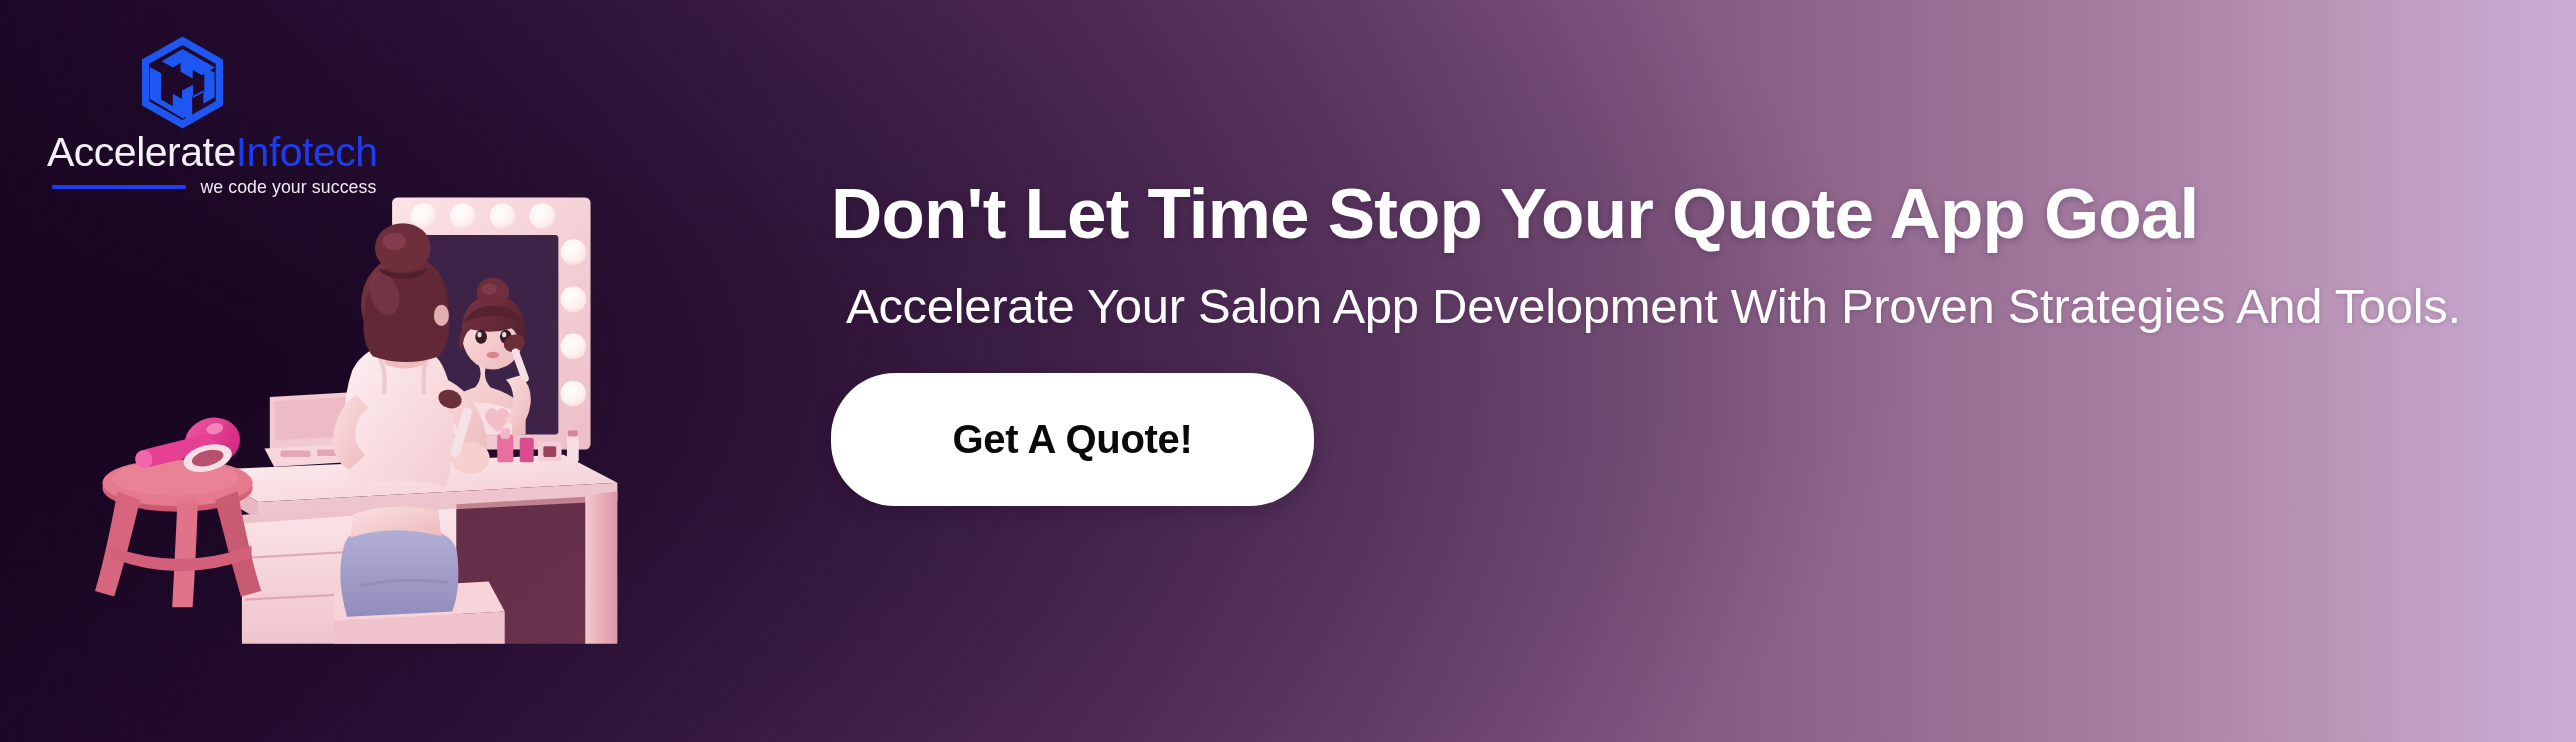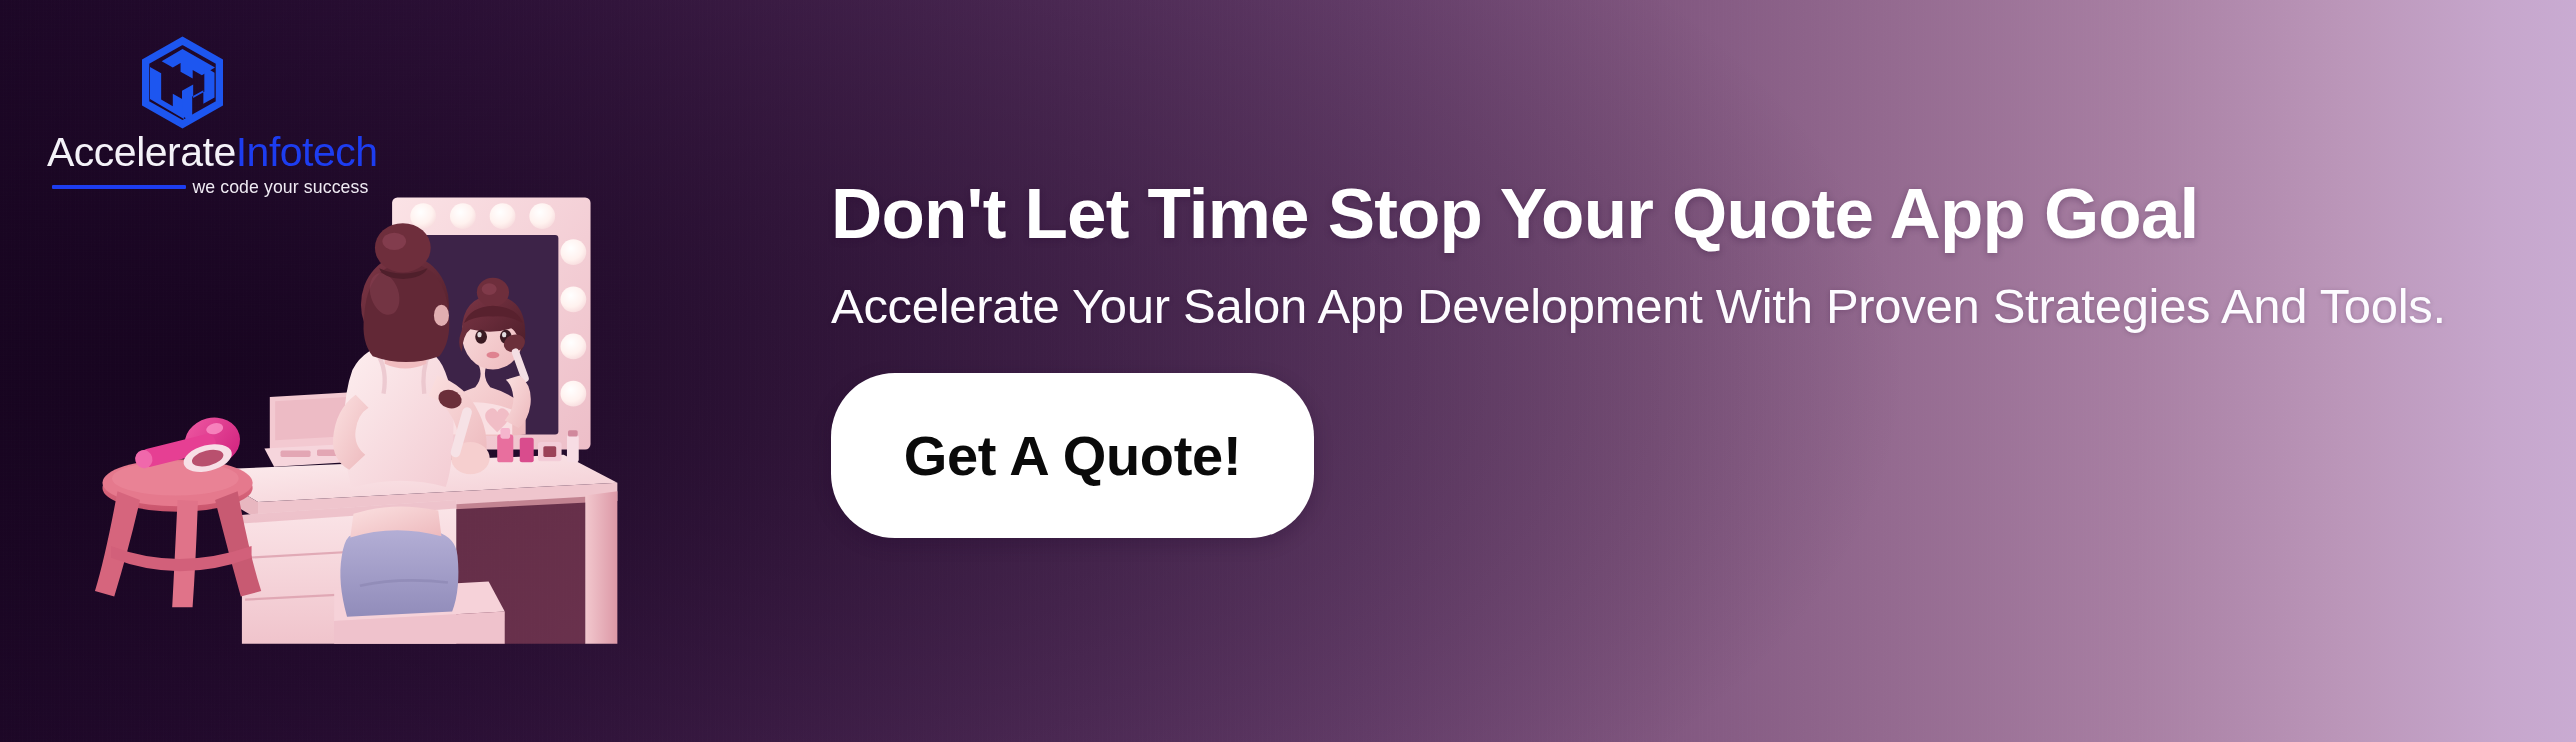"we code your success" .logo-bottom { gap: 6px -> 14px }
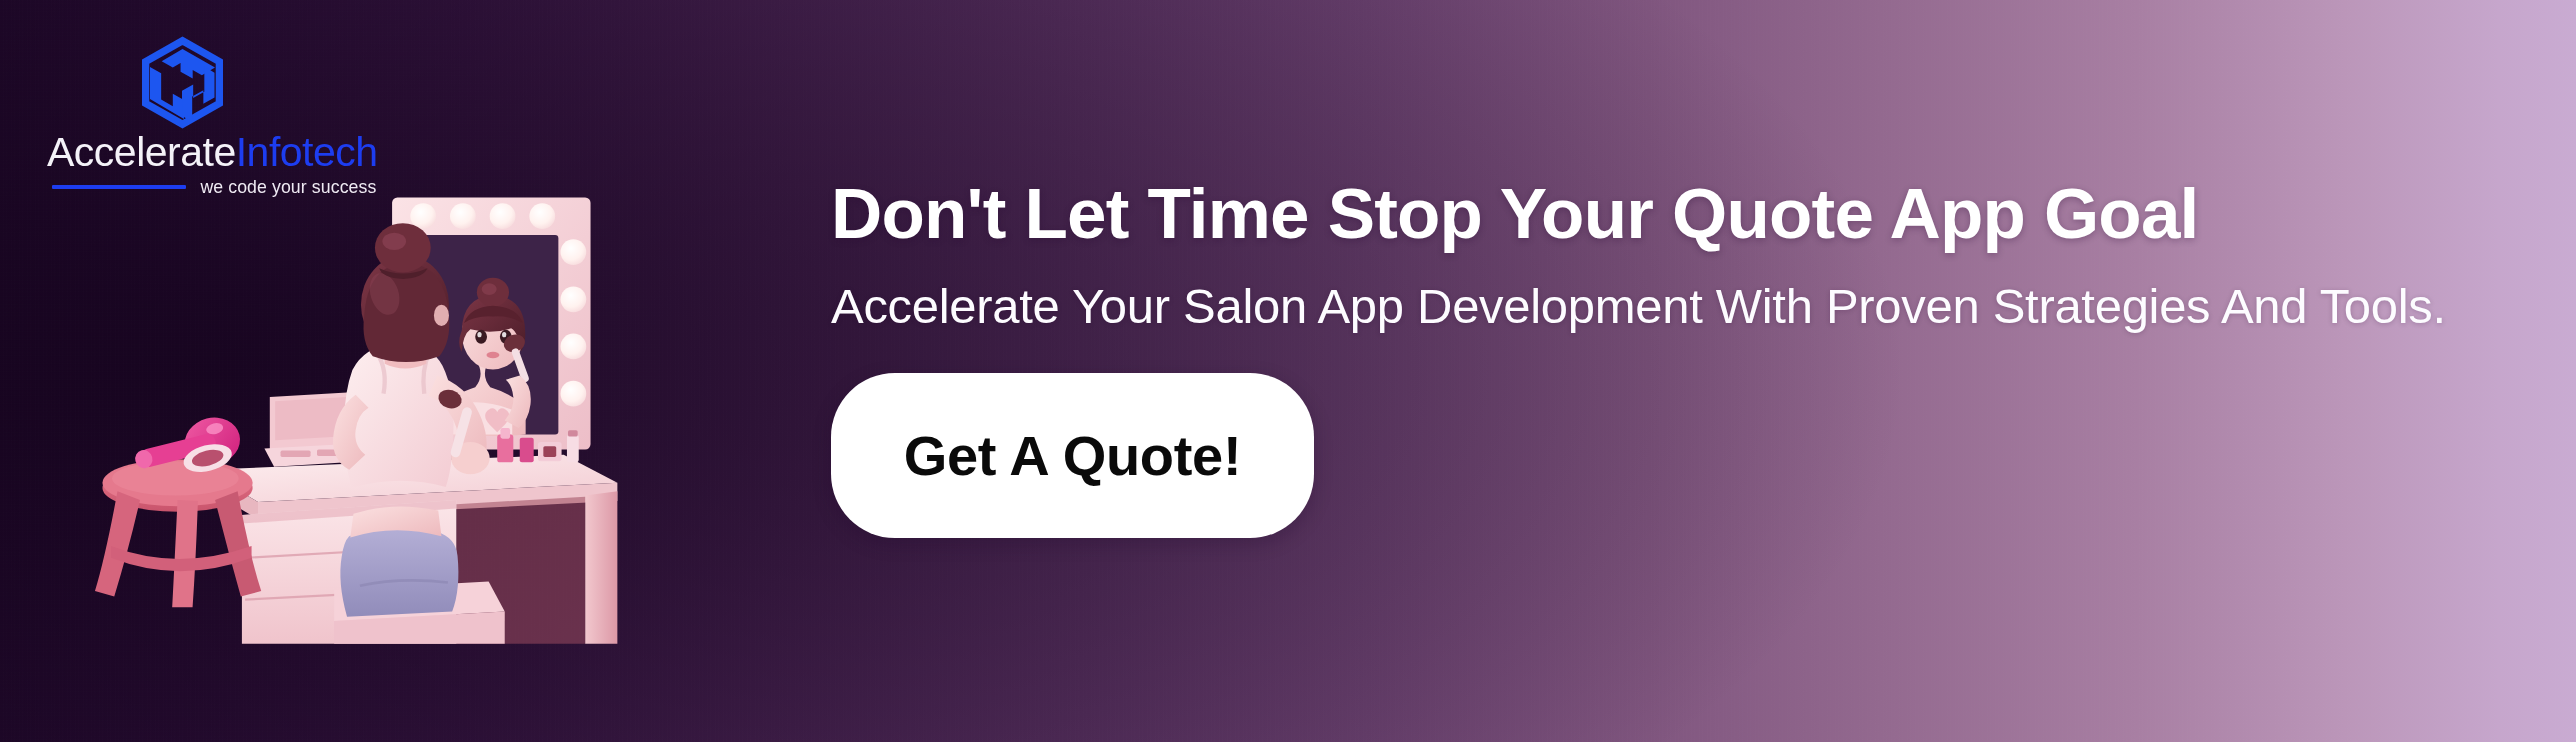"Accelerate Your Salon App Development" .subhead { margin-left: none -> 15px }
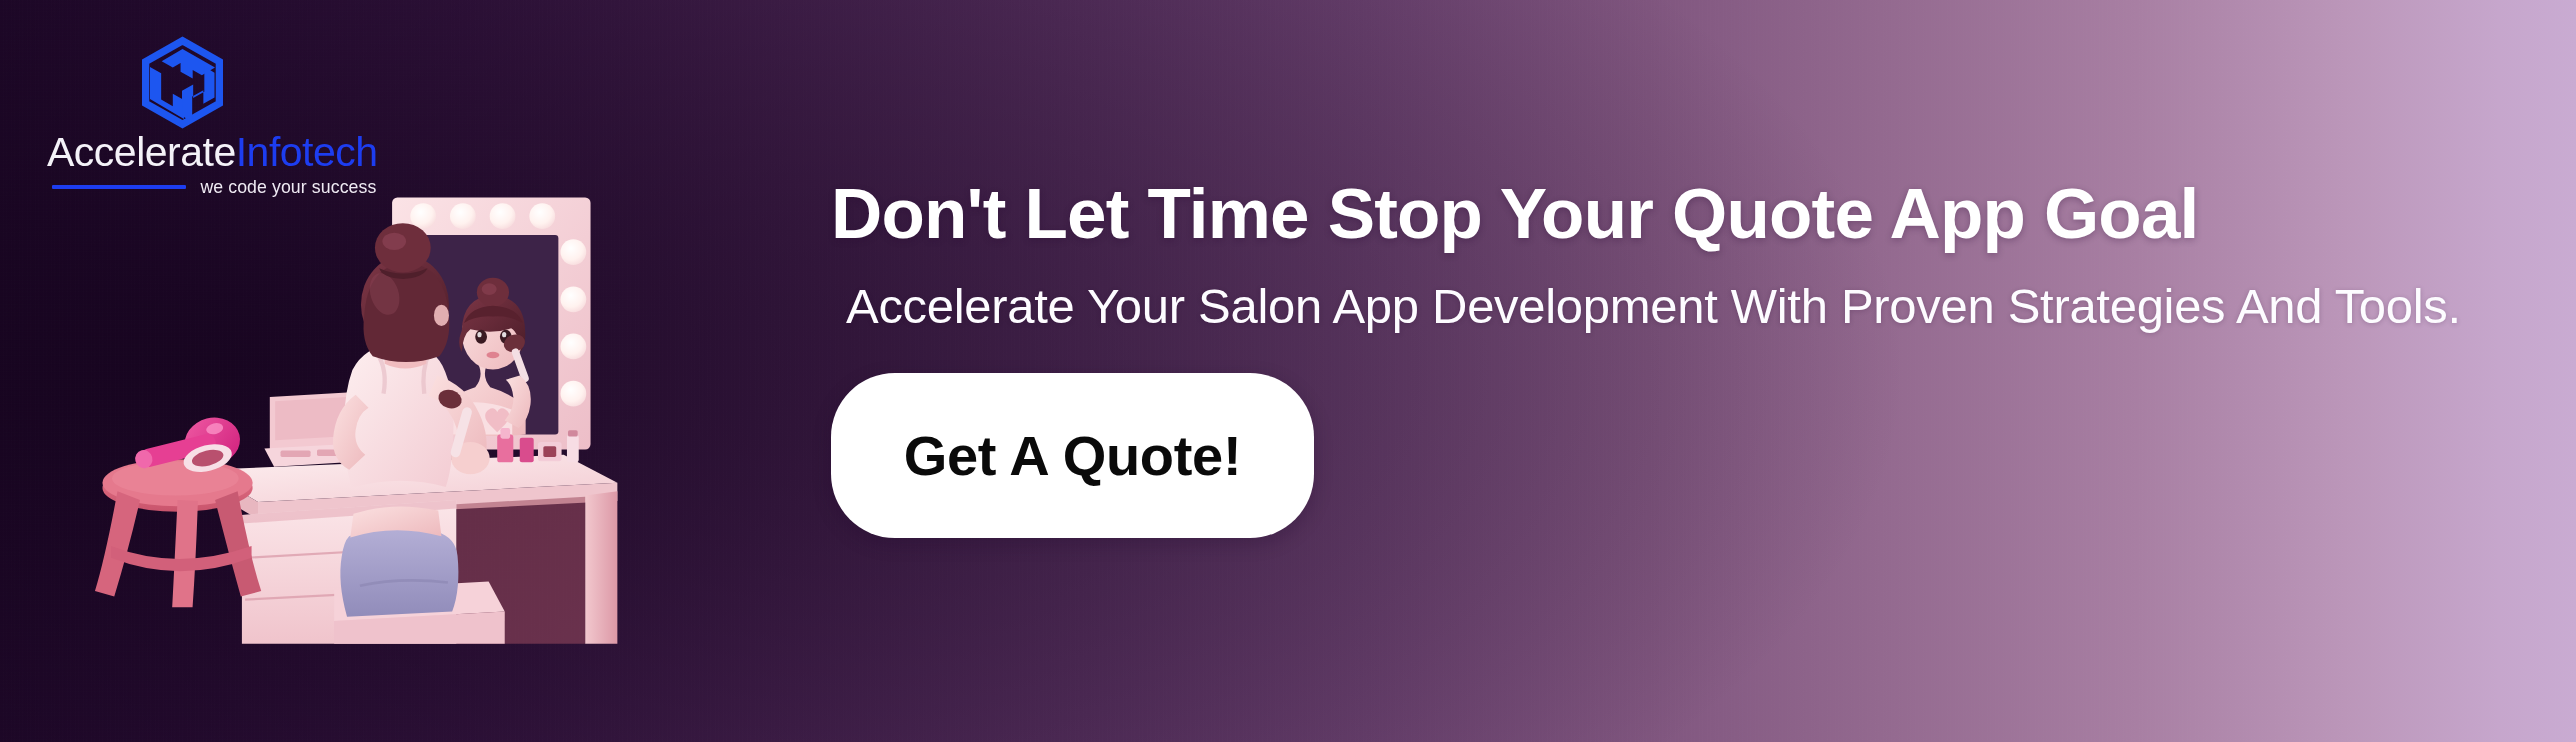"Get A Quote!" .cta { font-size: 56px -> 40px; height: 165px -> 133px }
